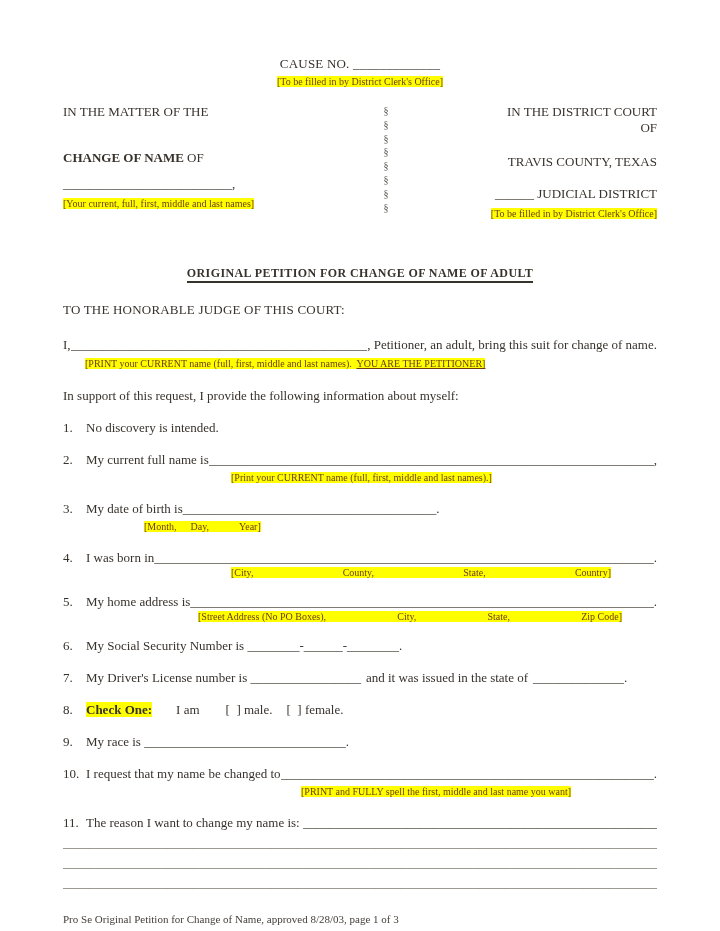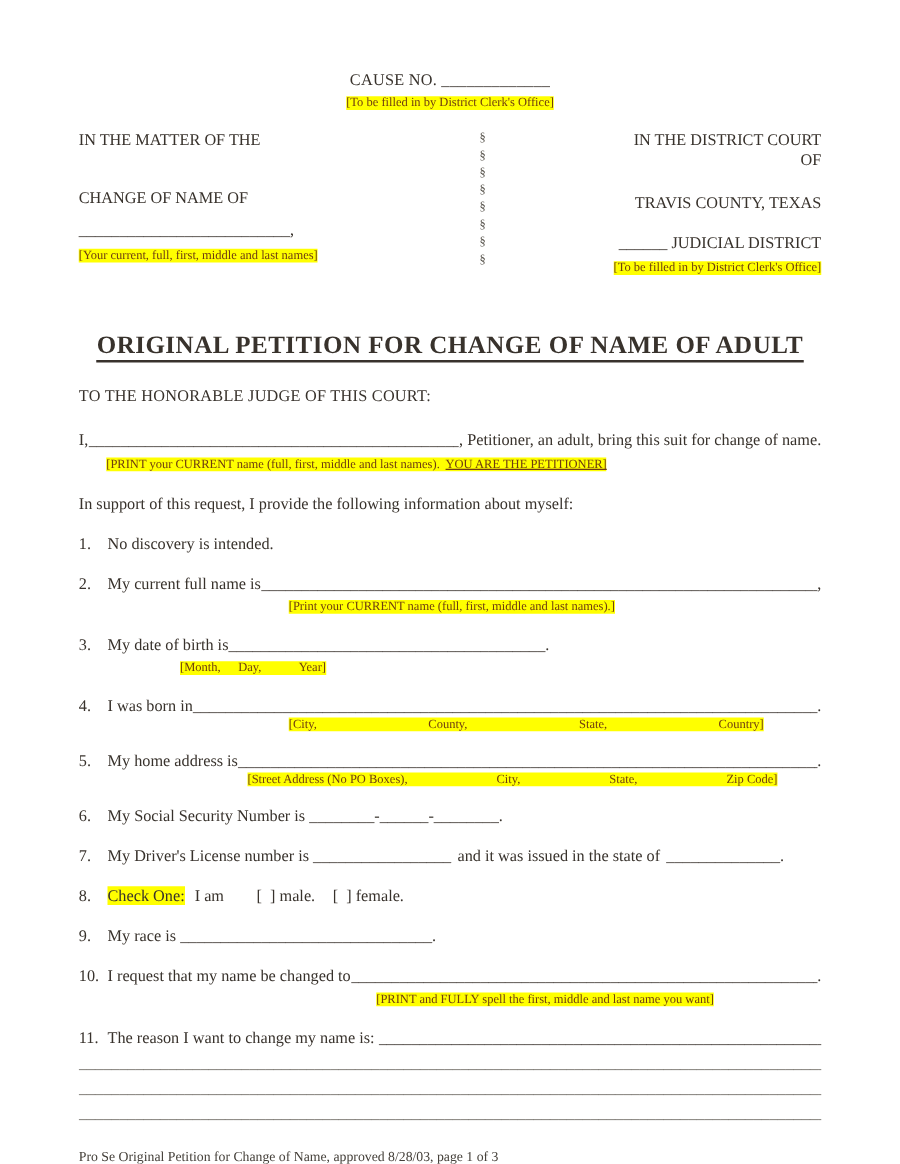"CHANGE OF NAME" .b { font-weight: normal -> bold }
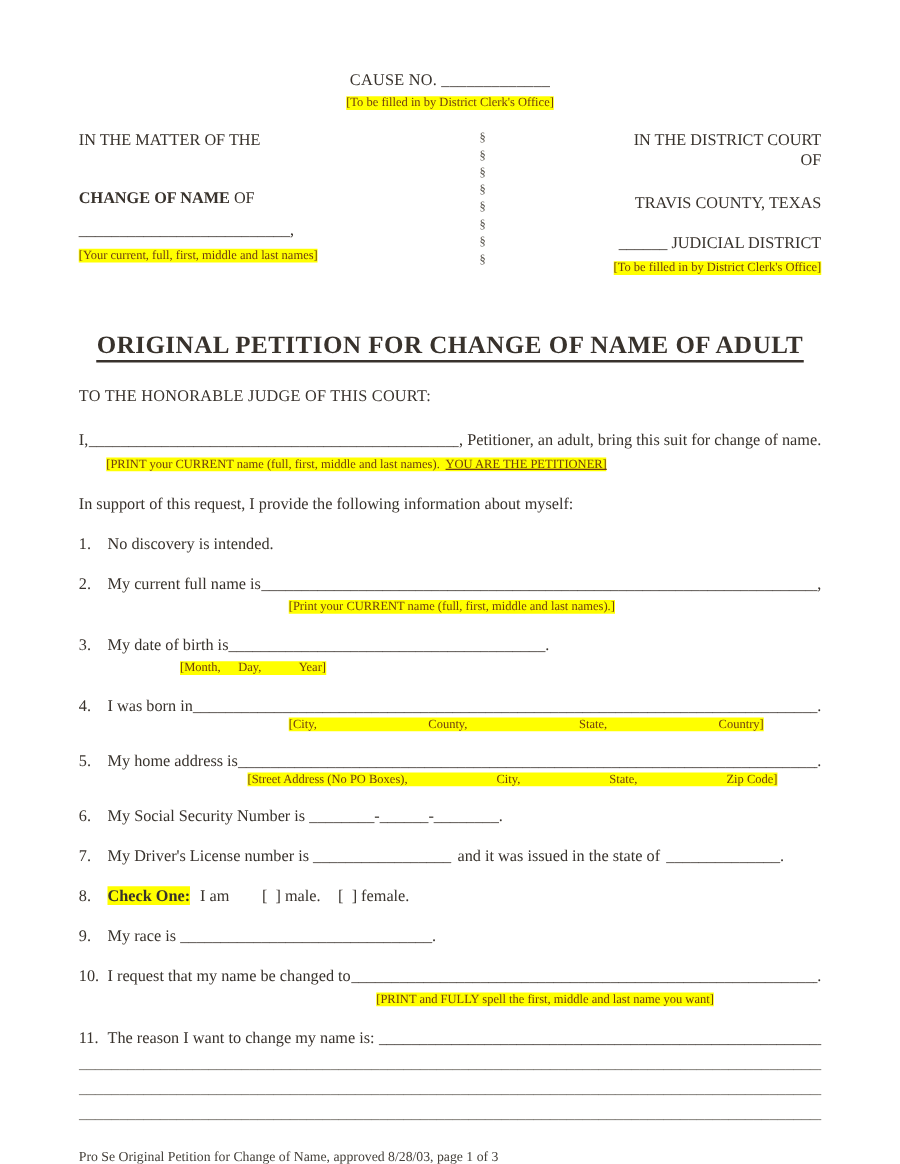"ORIGINAL PETITION FOR CHANGE OF" .title-text { font-size: 20px -> 12px }
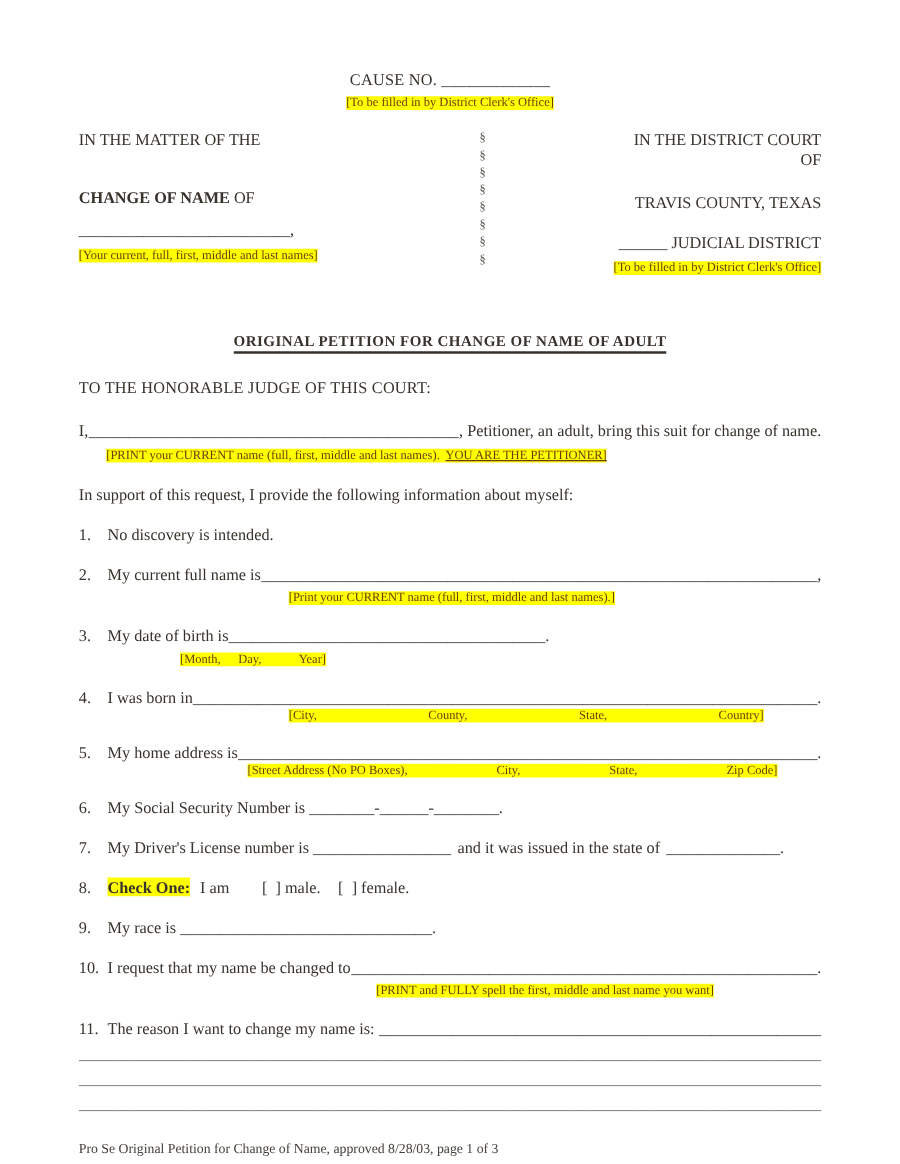"I am" .gap-s { margin-left: 8px -> 24px }
